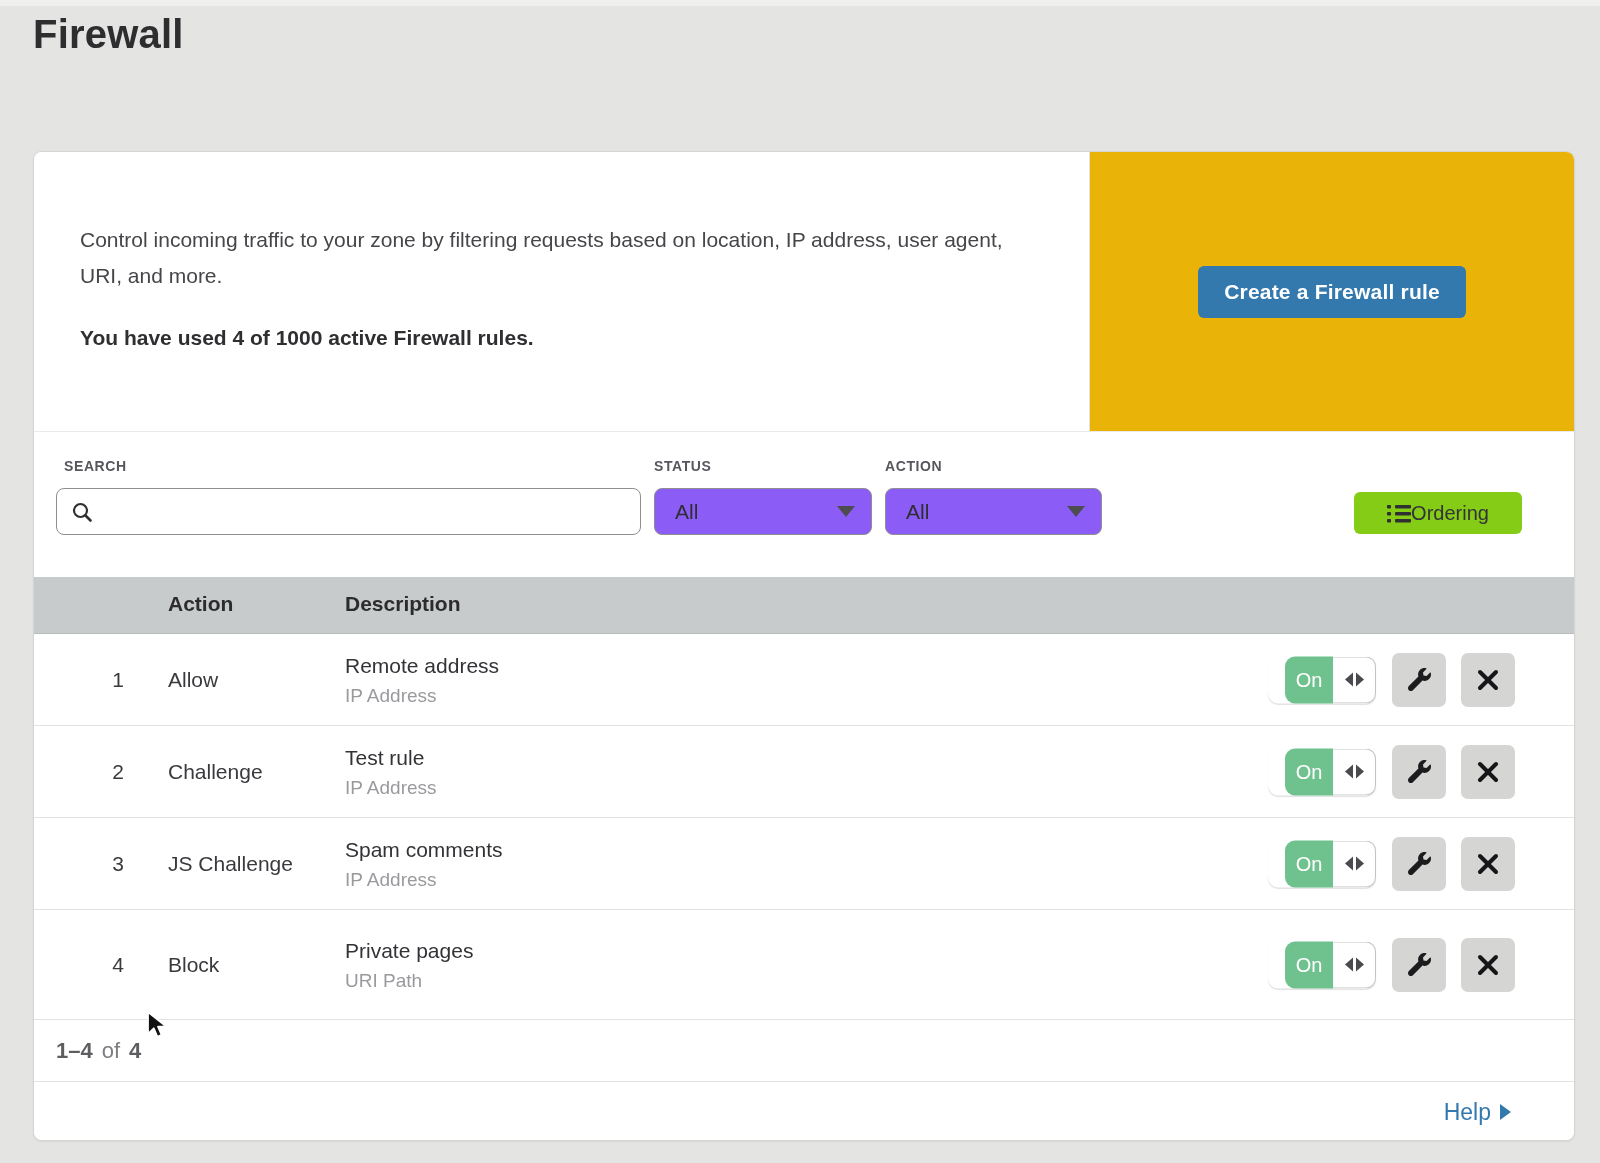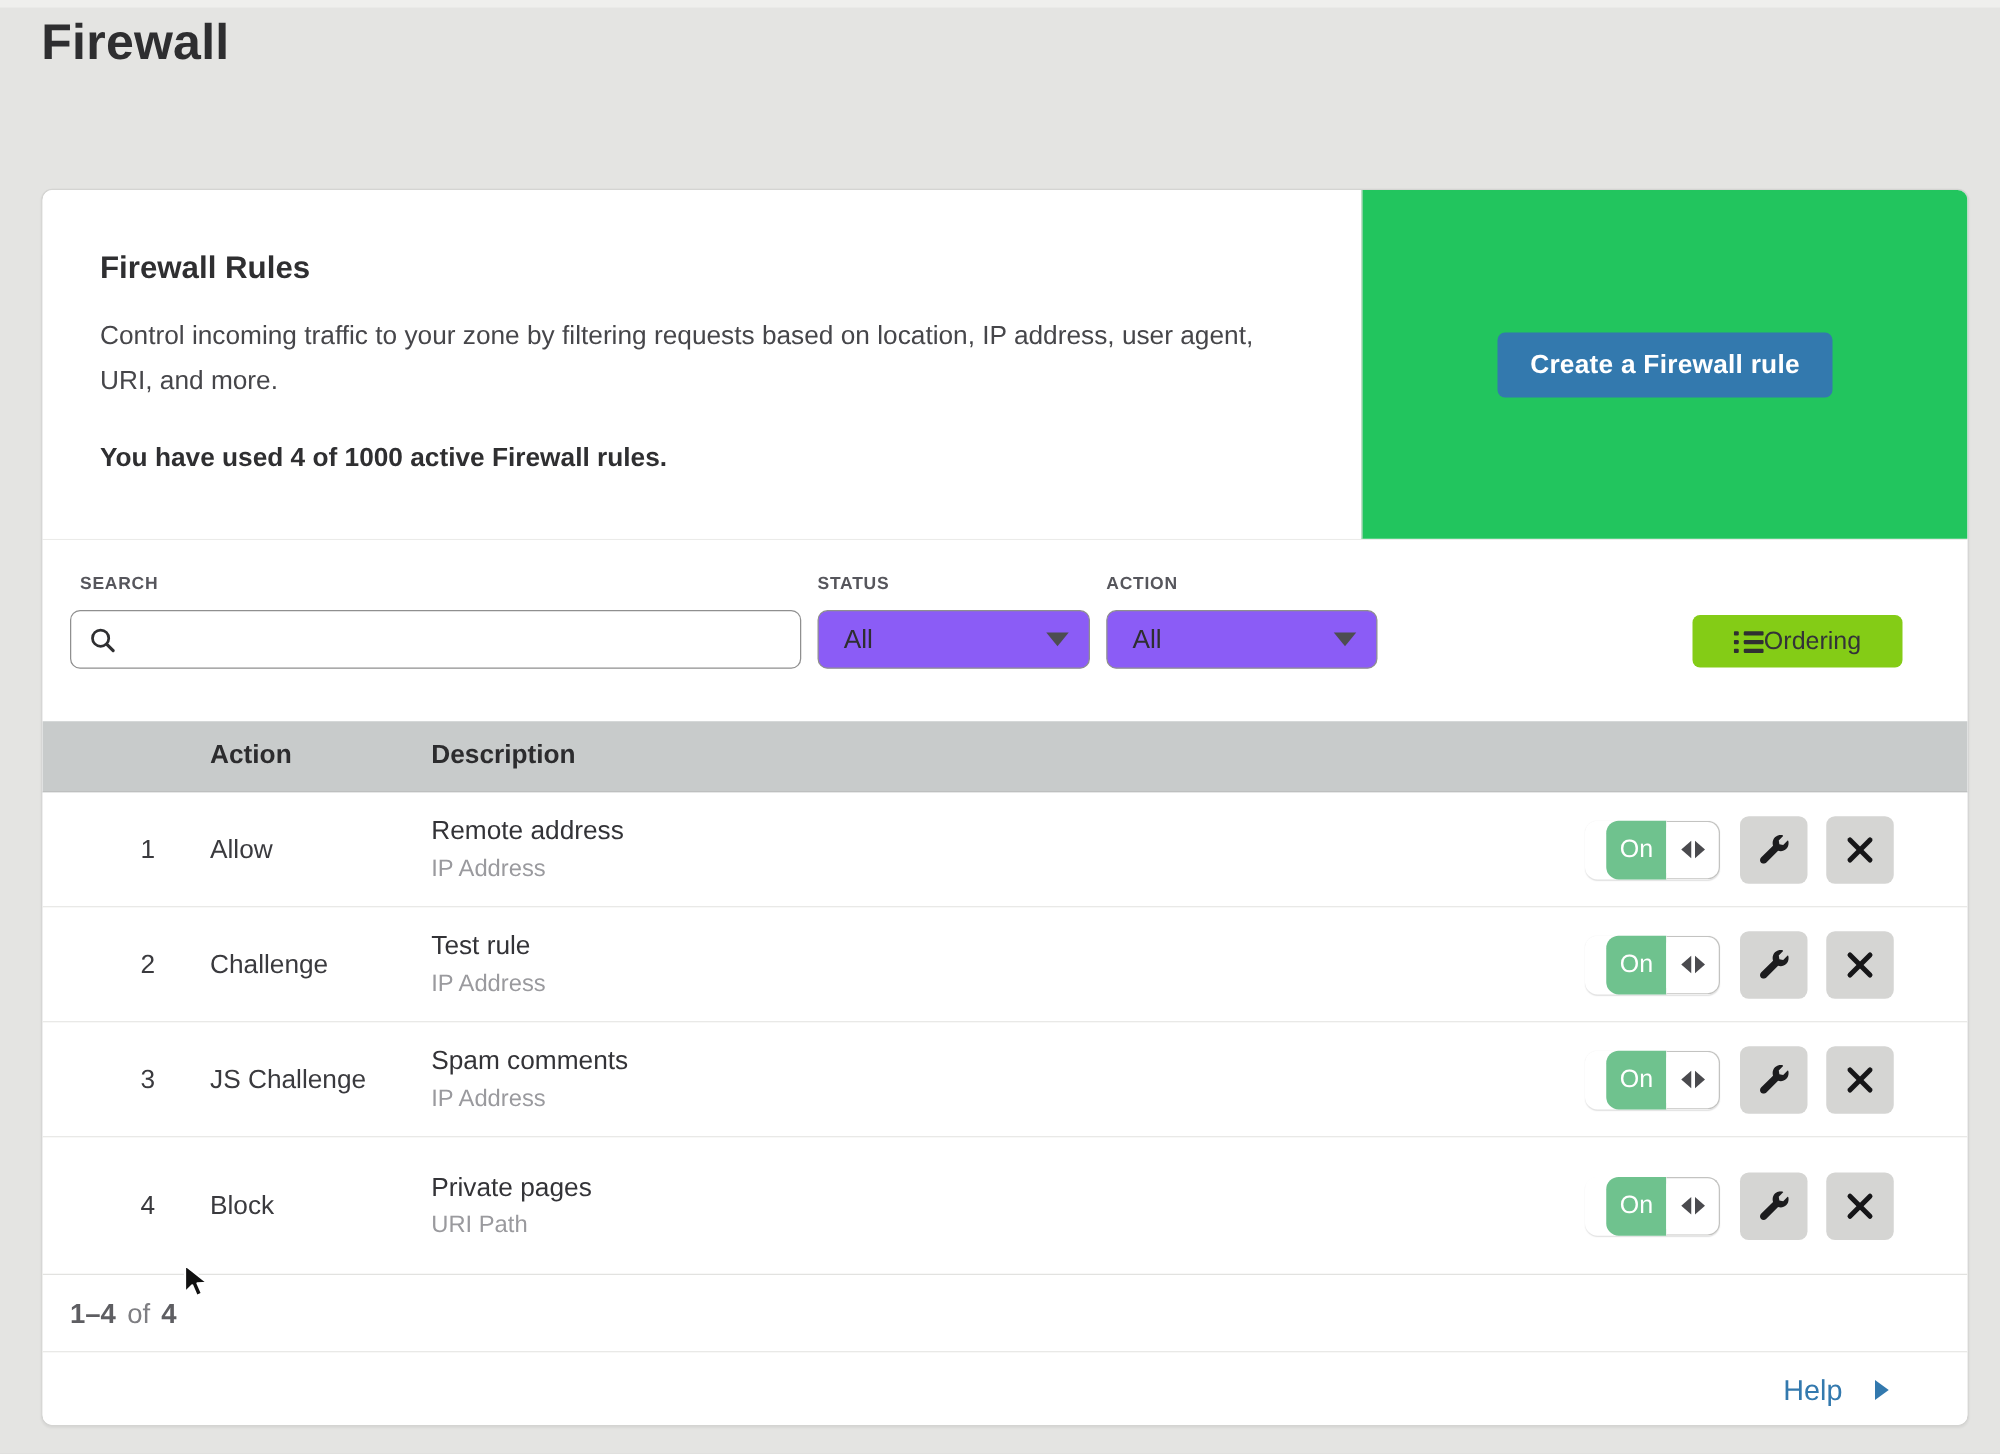"Firewall Rules" h2.section-heading { html: <h2>Firewall Rules</h2> -> none }
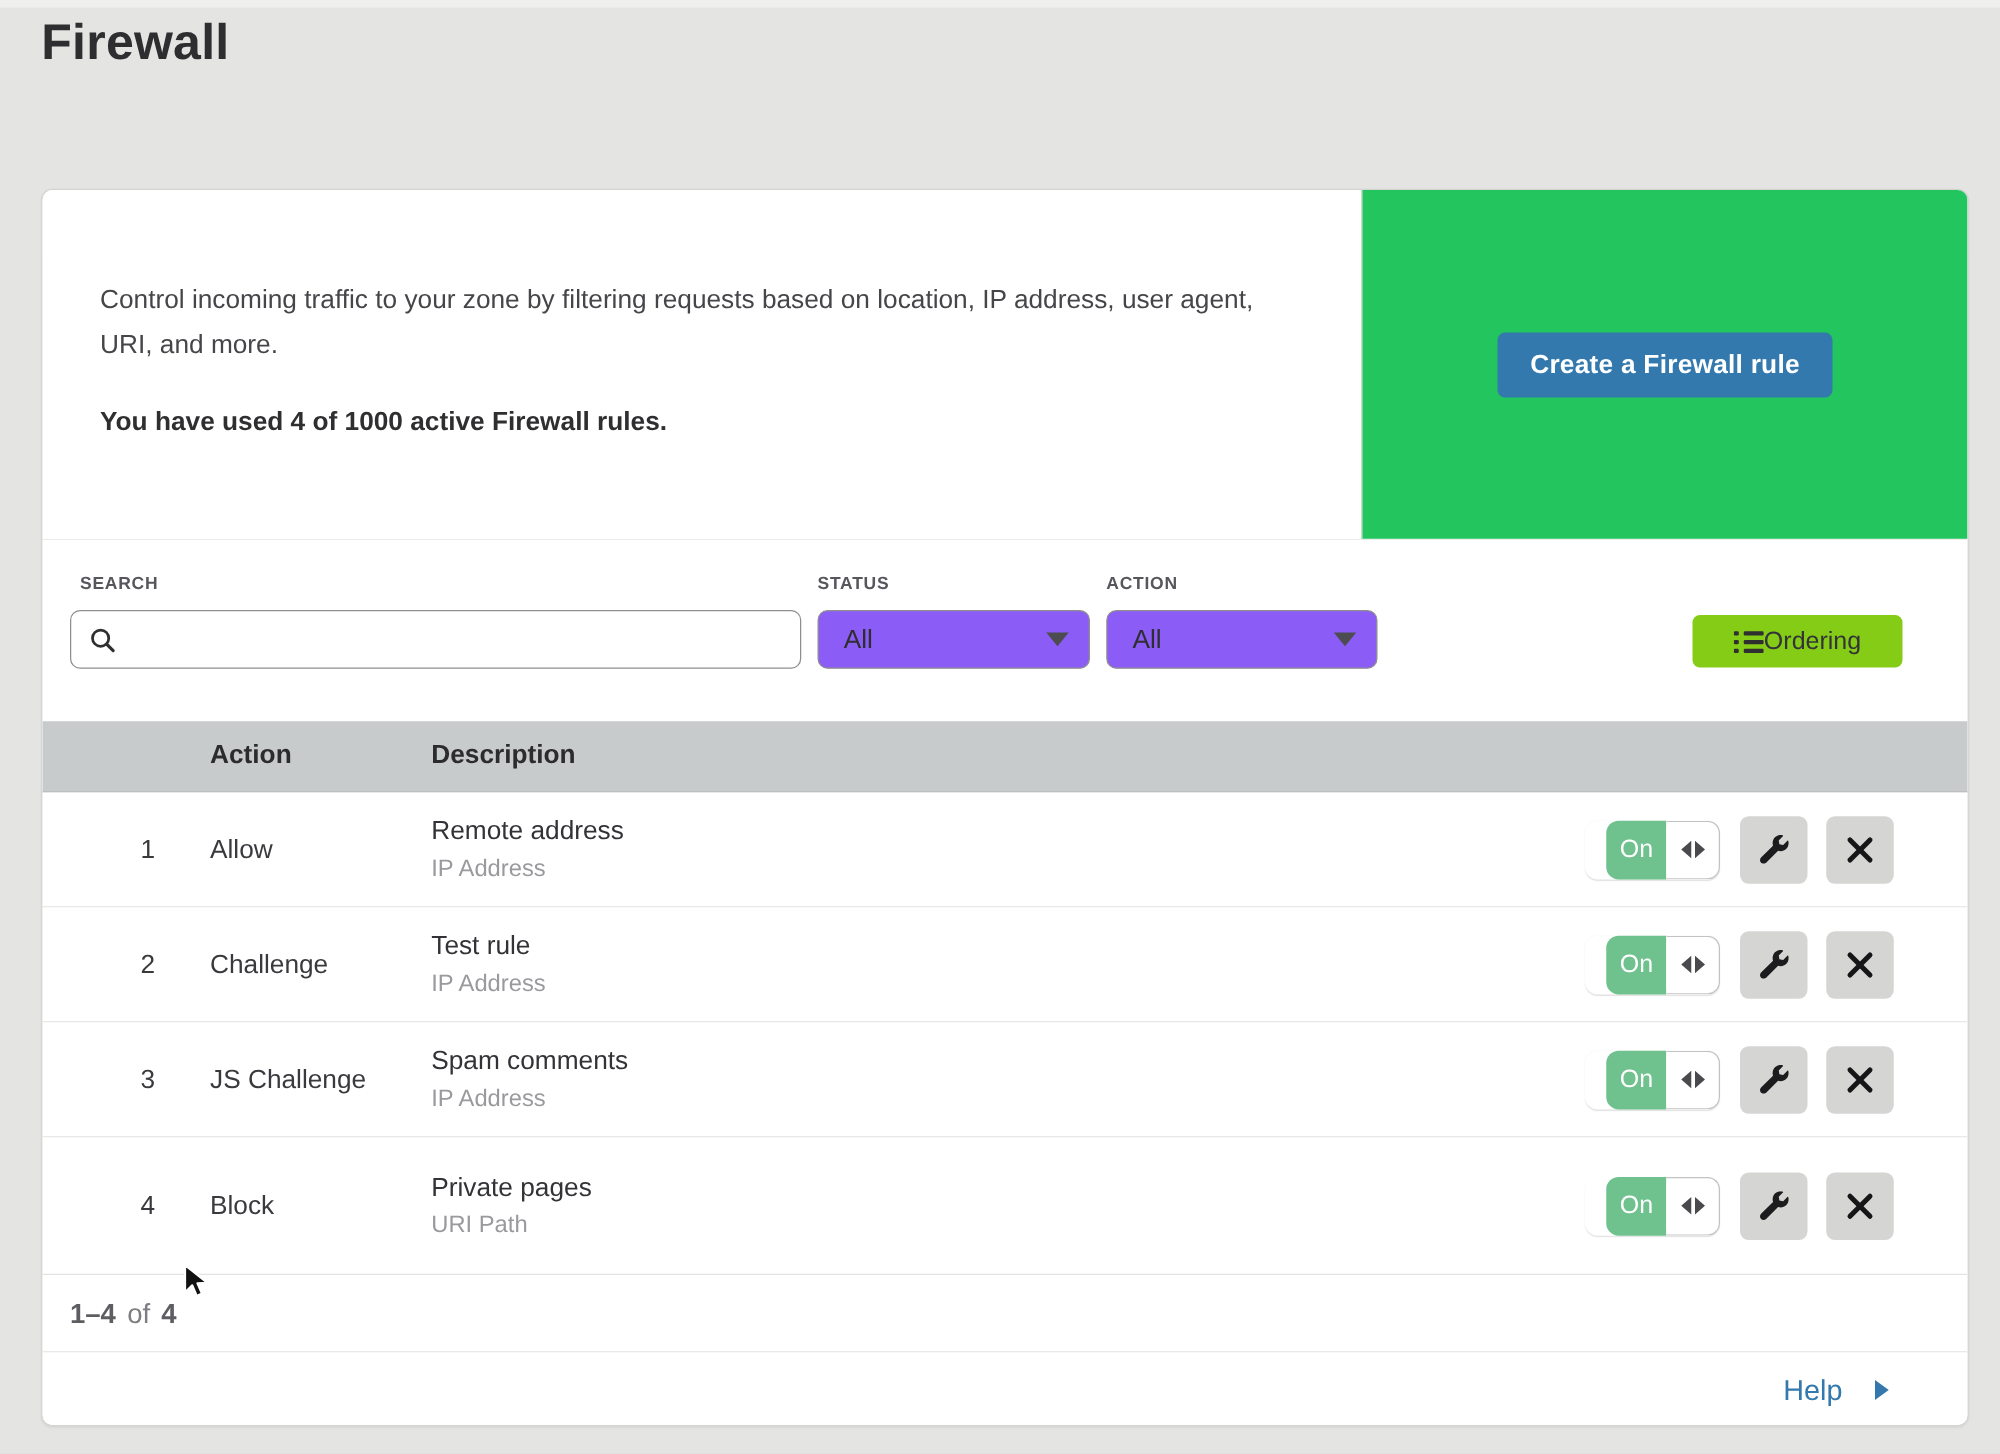"Create a Firewall rule" .top-right { background: #22c55e -> #eab308 }
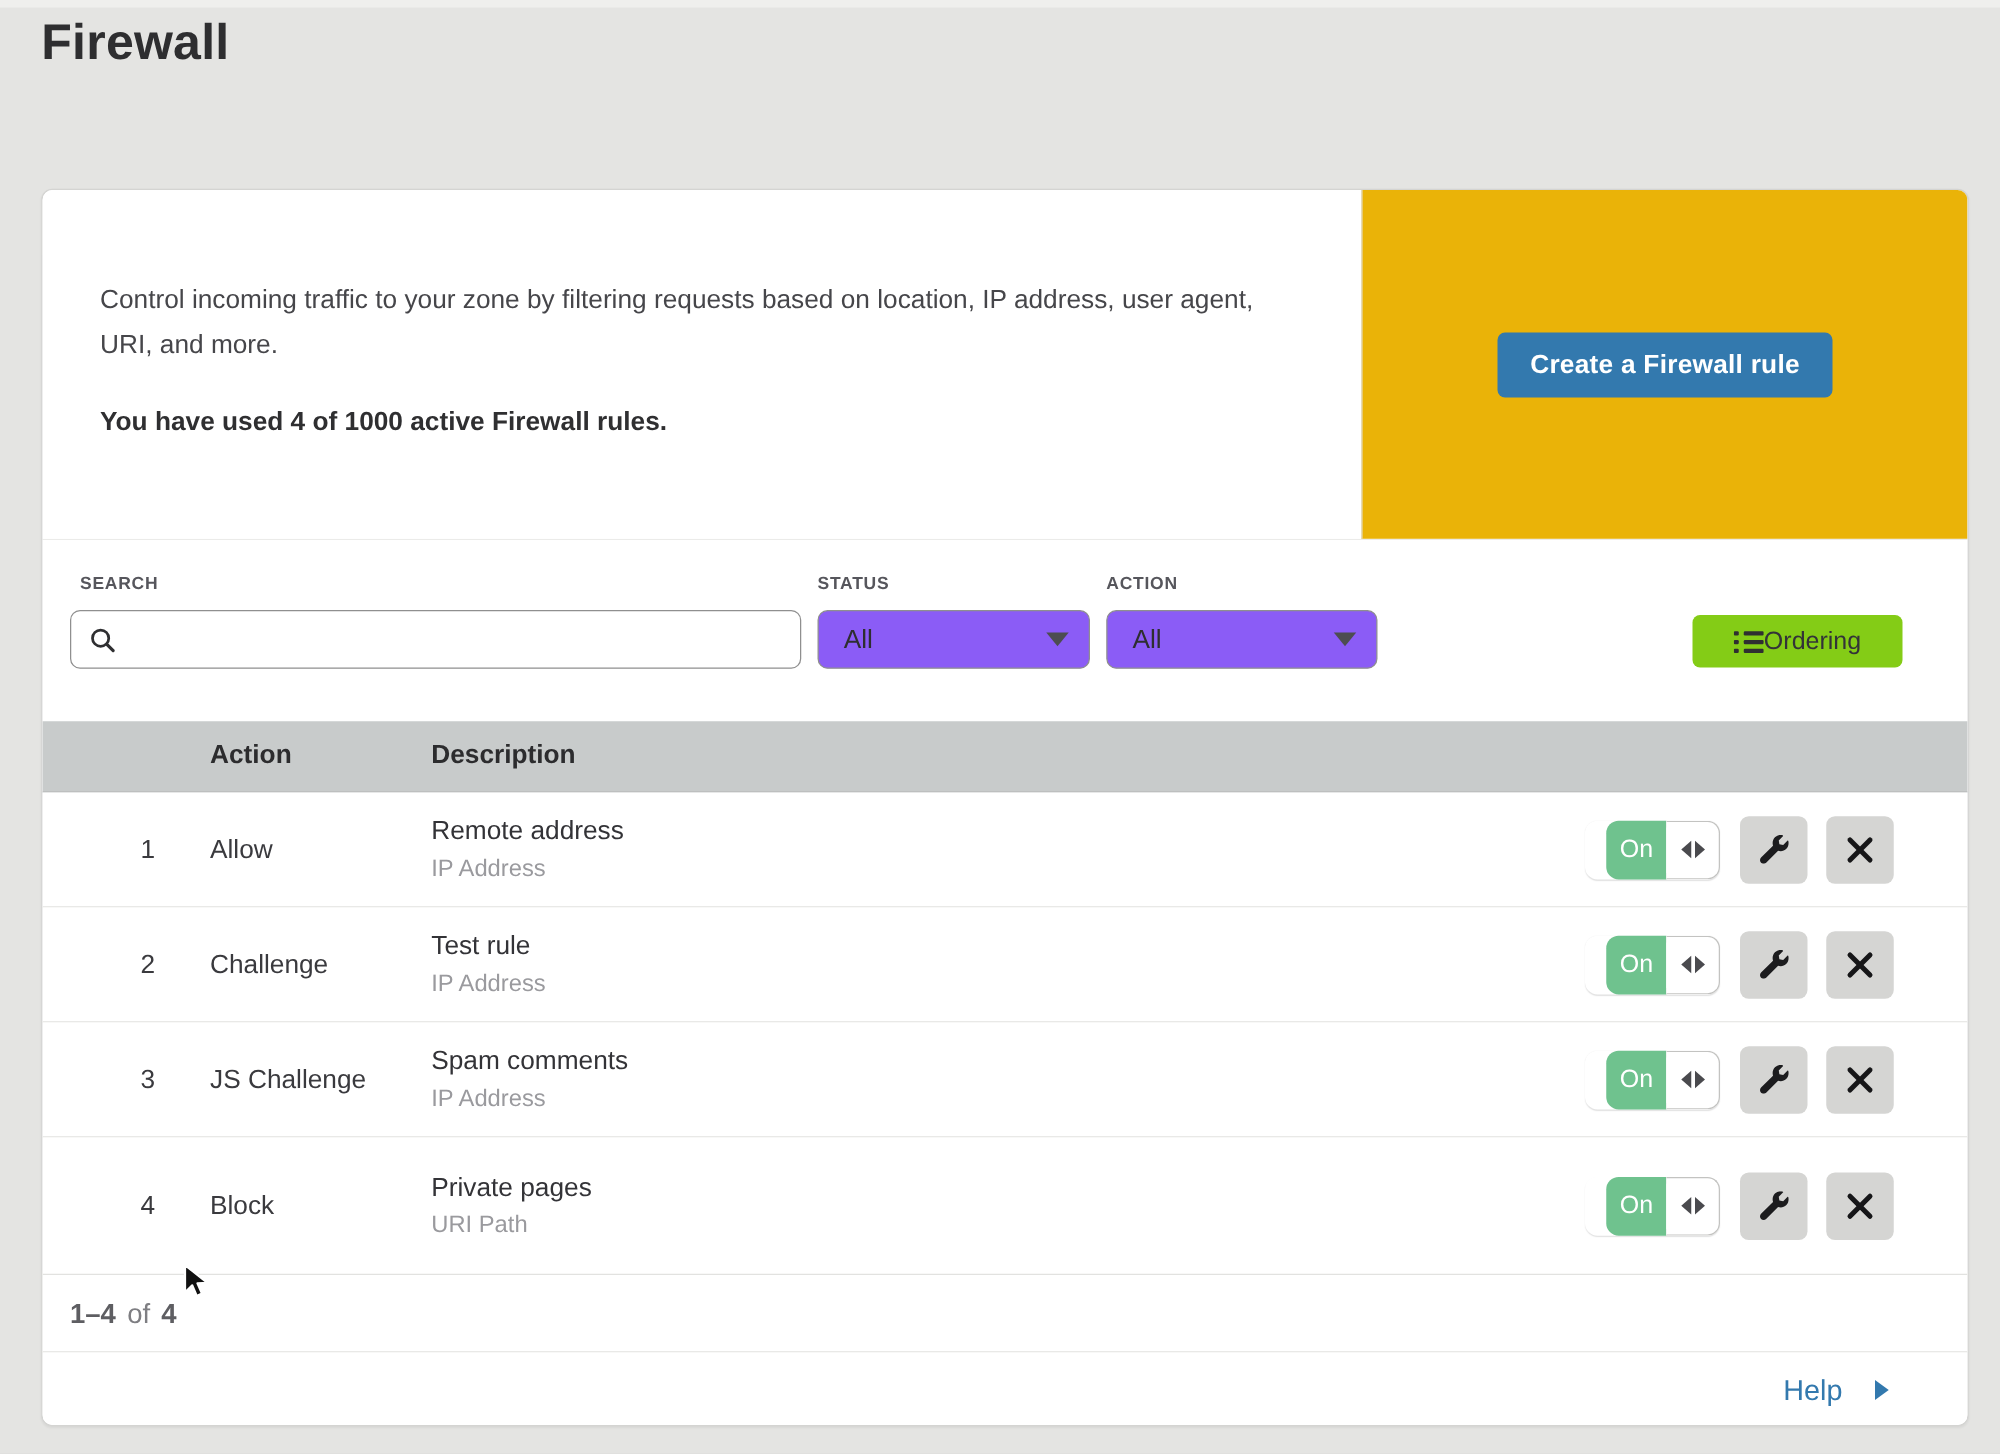"Help" .help-link { gap: 26px -> 9px }
